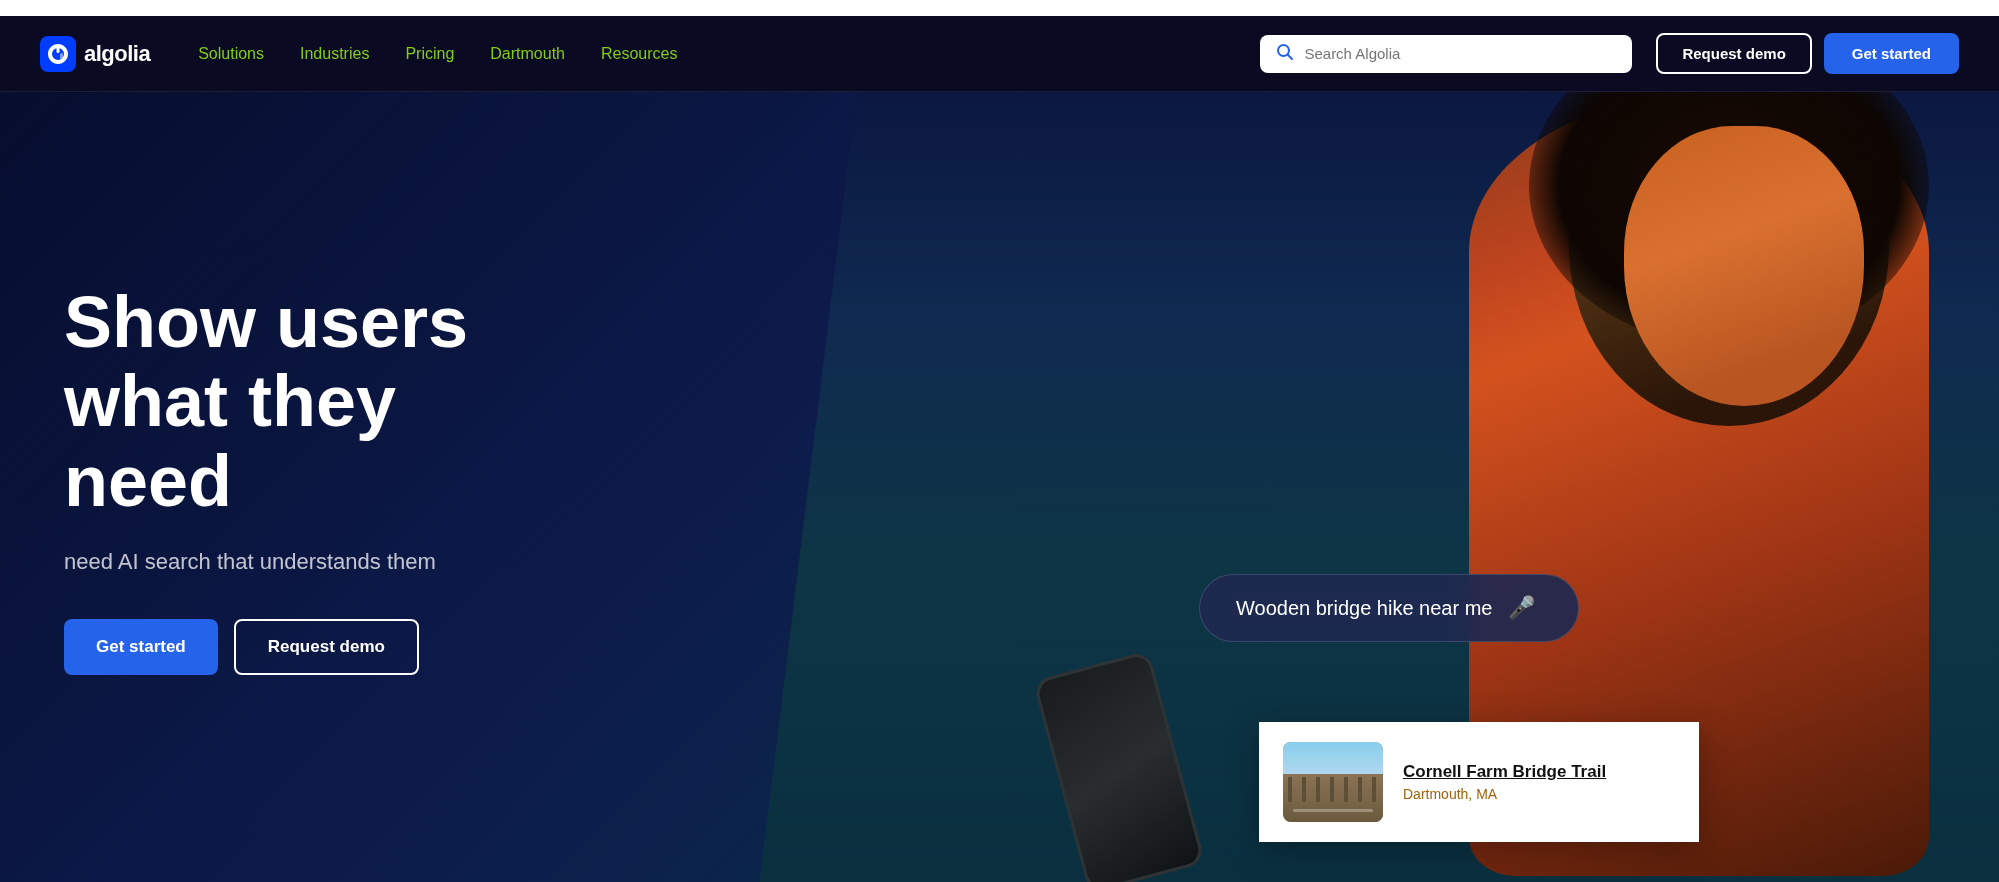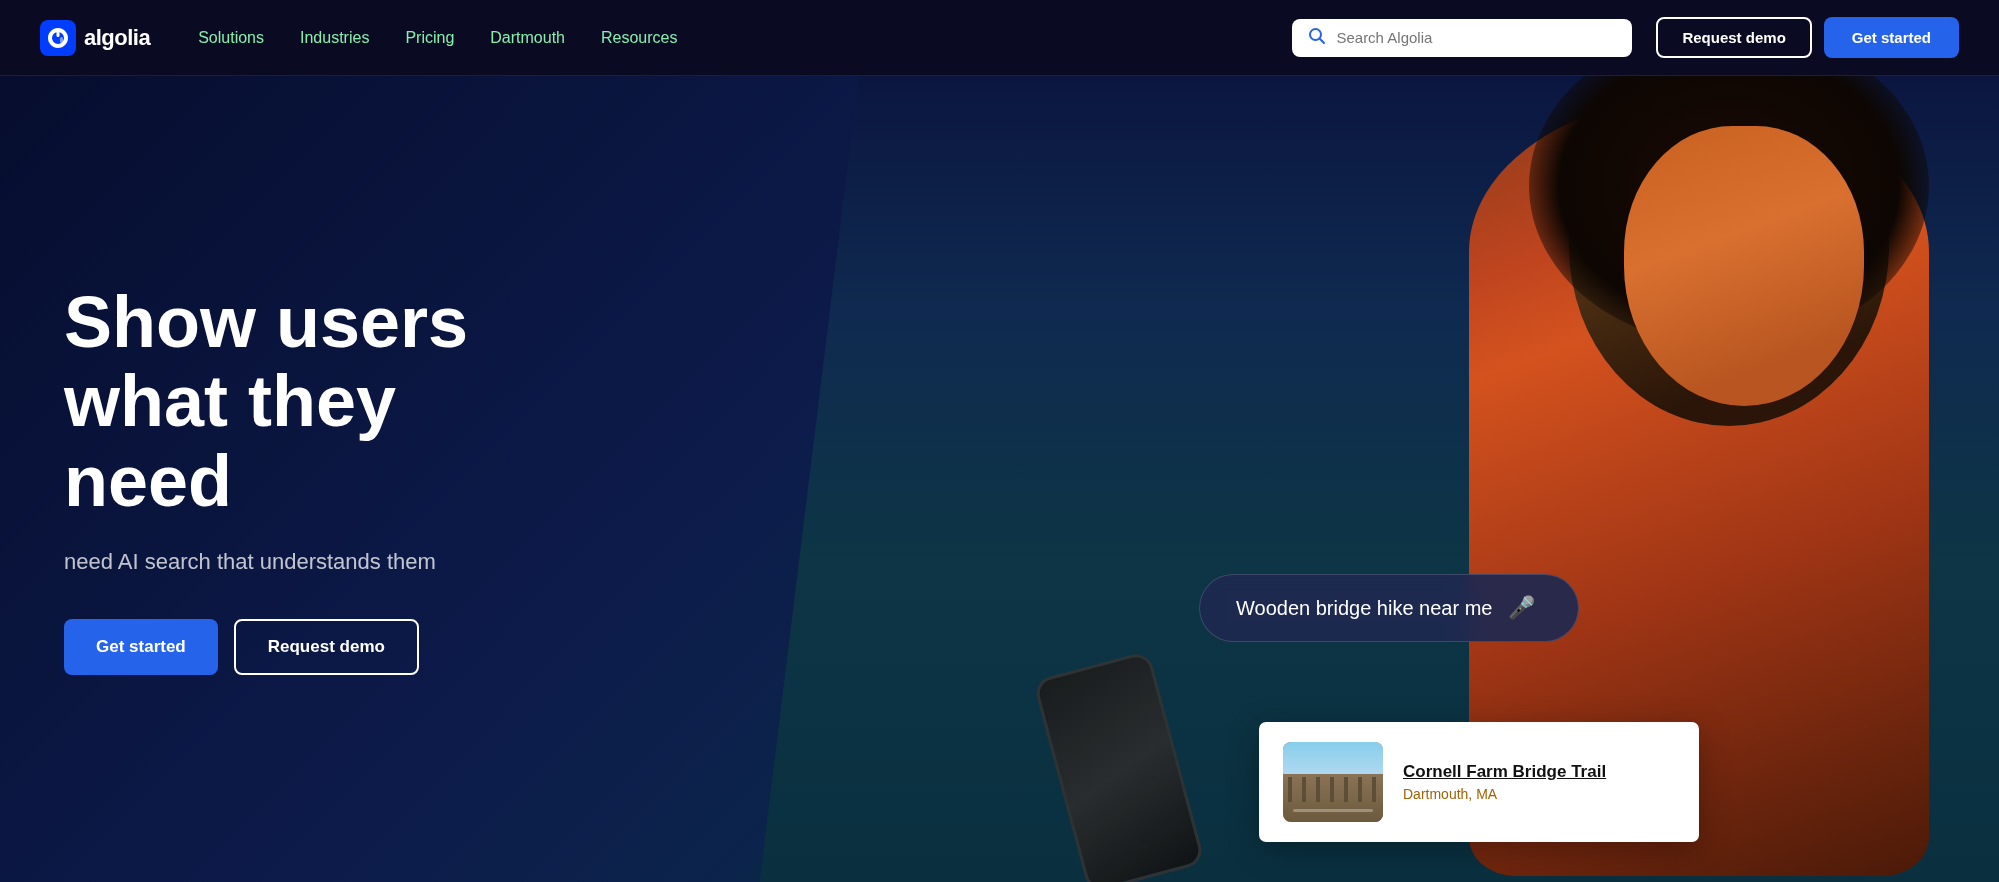"algolia" .navbar { top: 0 -> 16px }
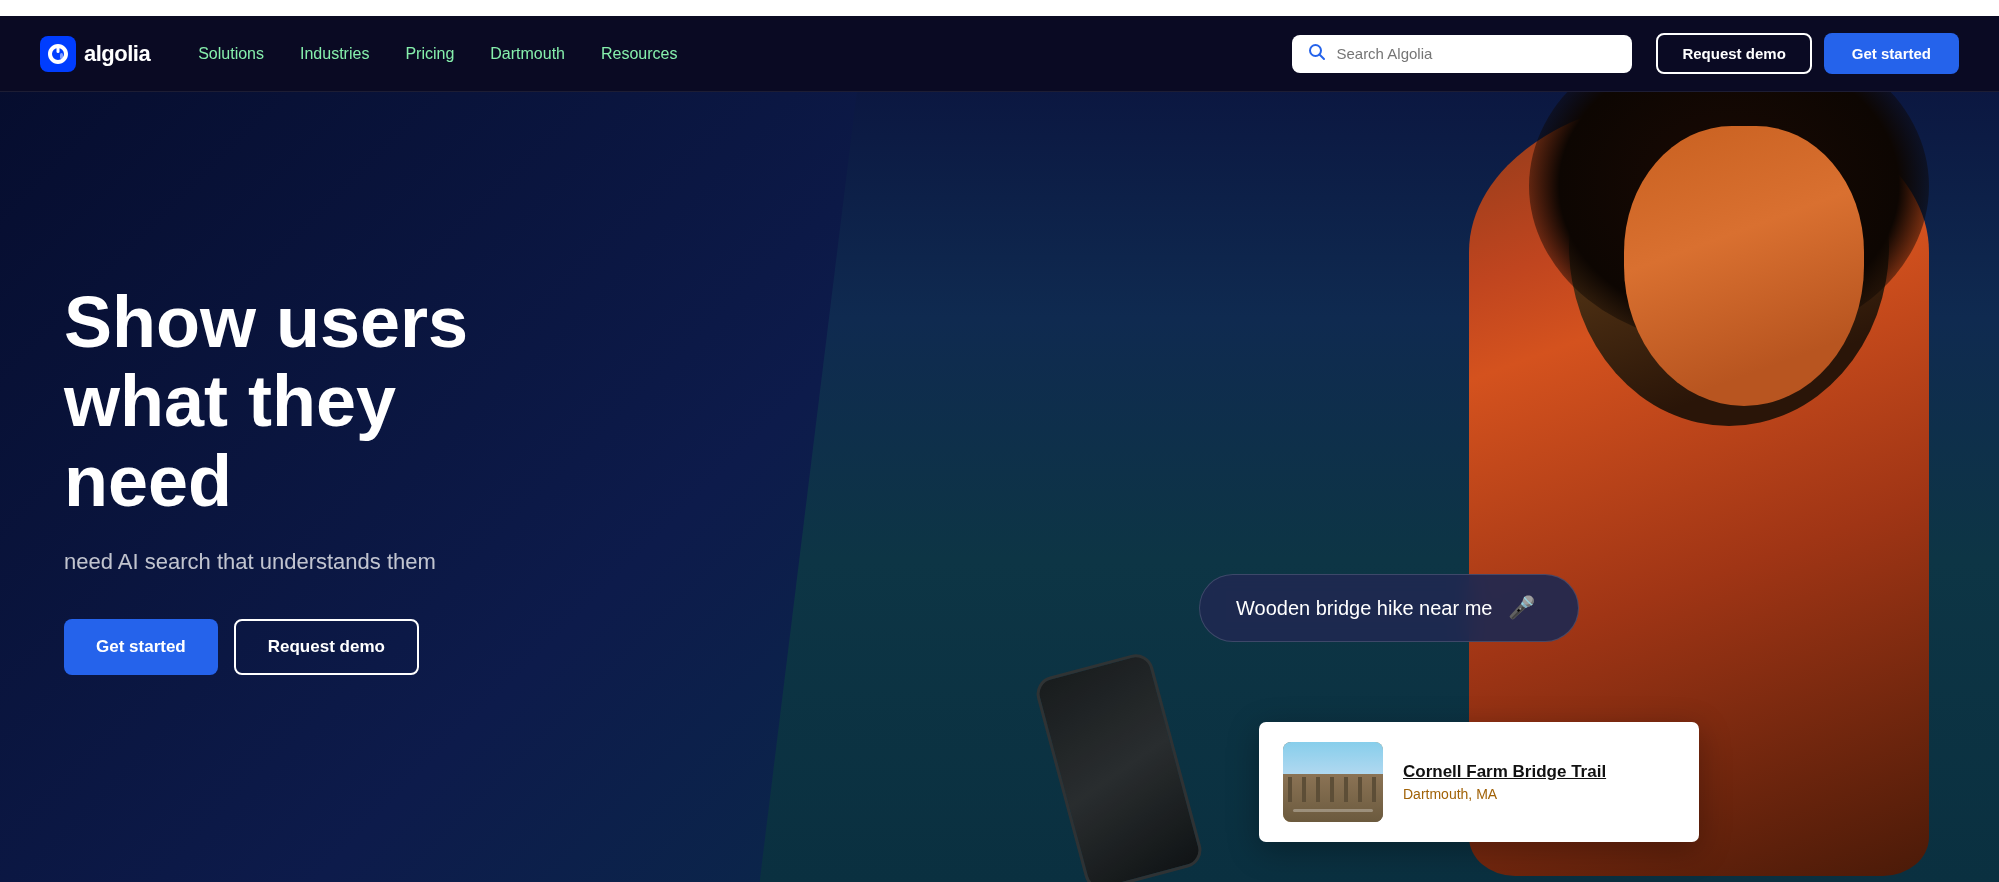"Solutions" .nav-link { color: #86efac -> #84cc16 }
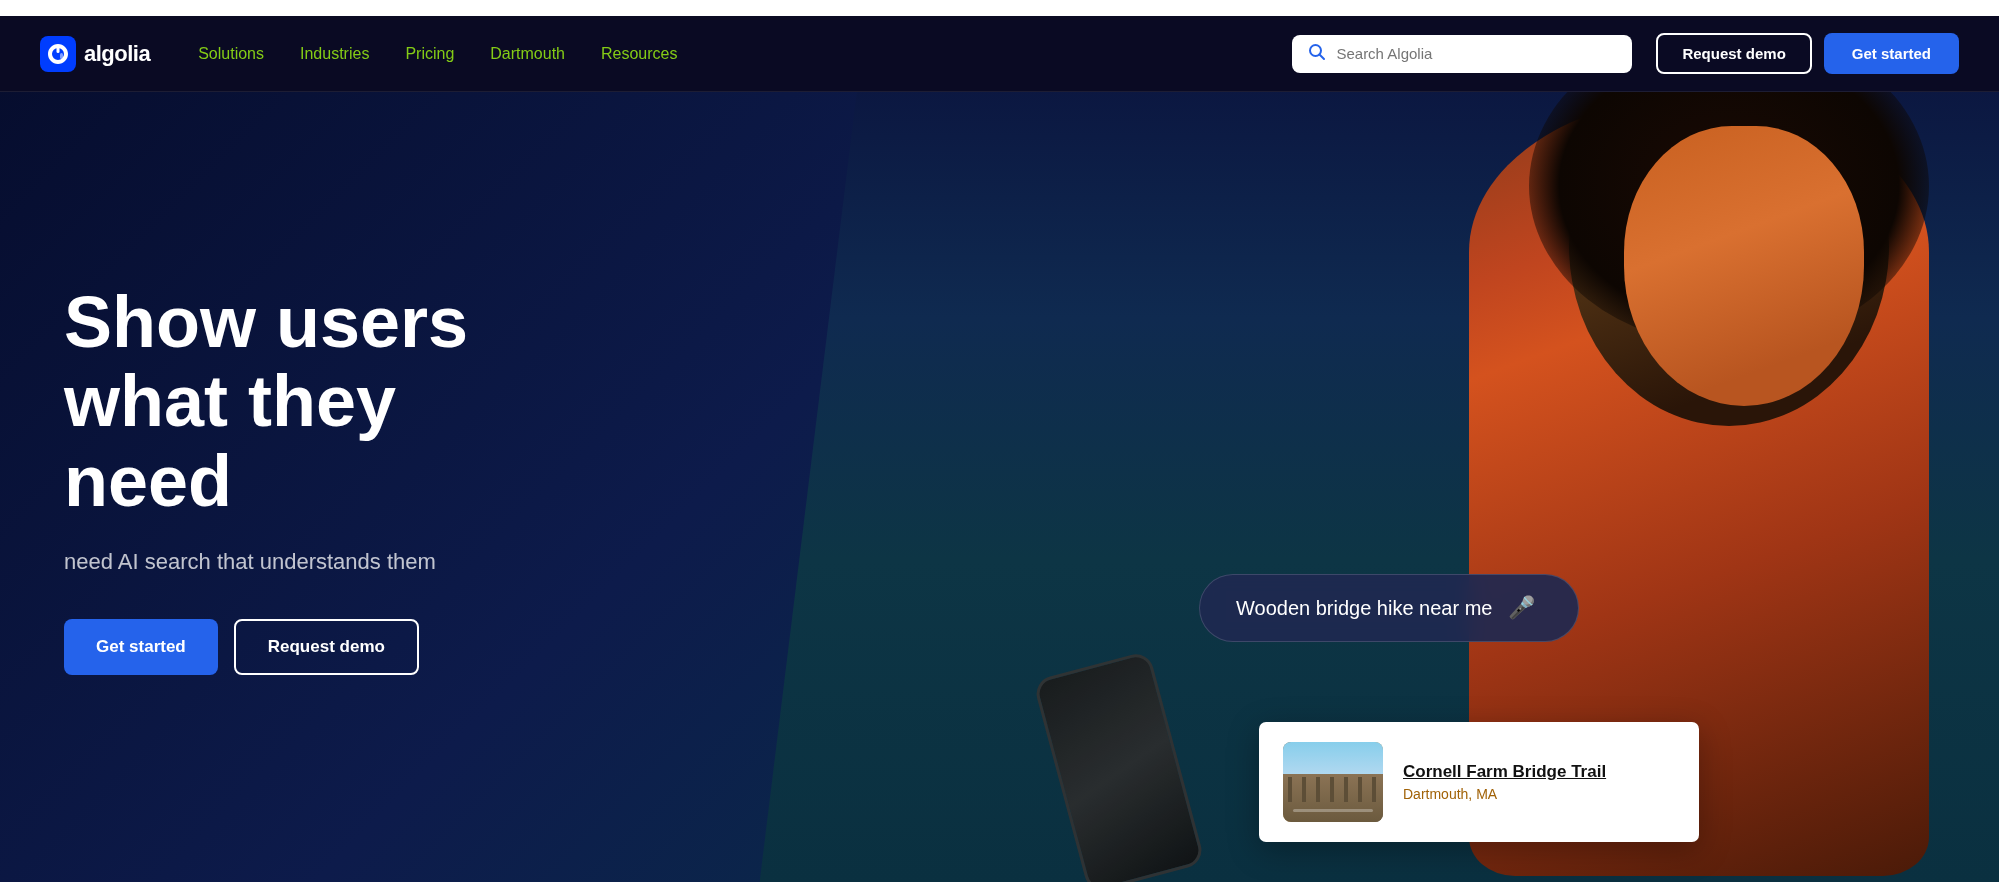"Search Algolia" .search-bar { width: 340px -> 372px }
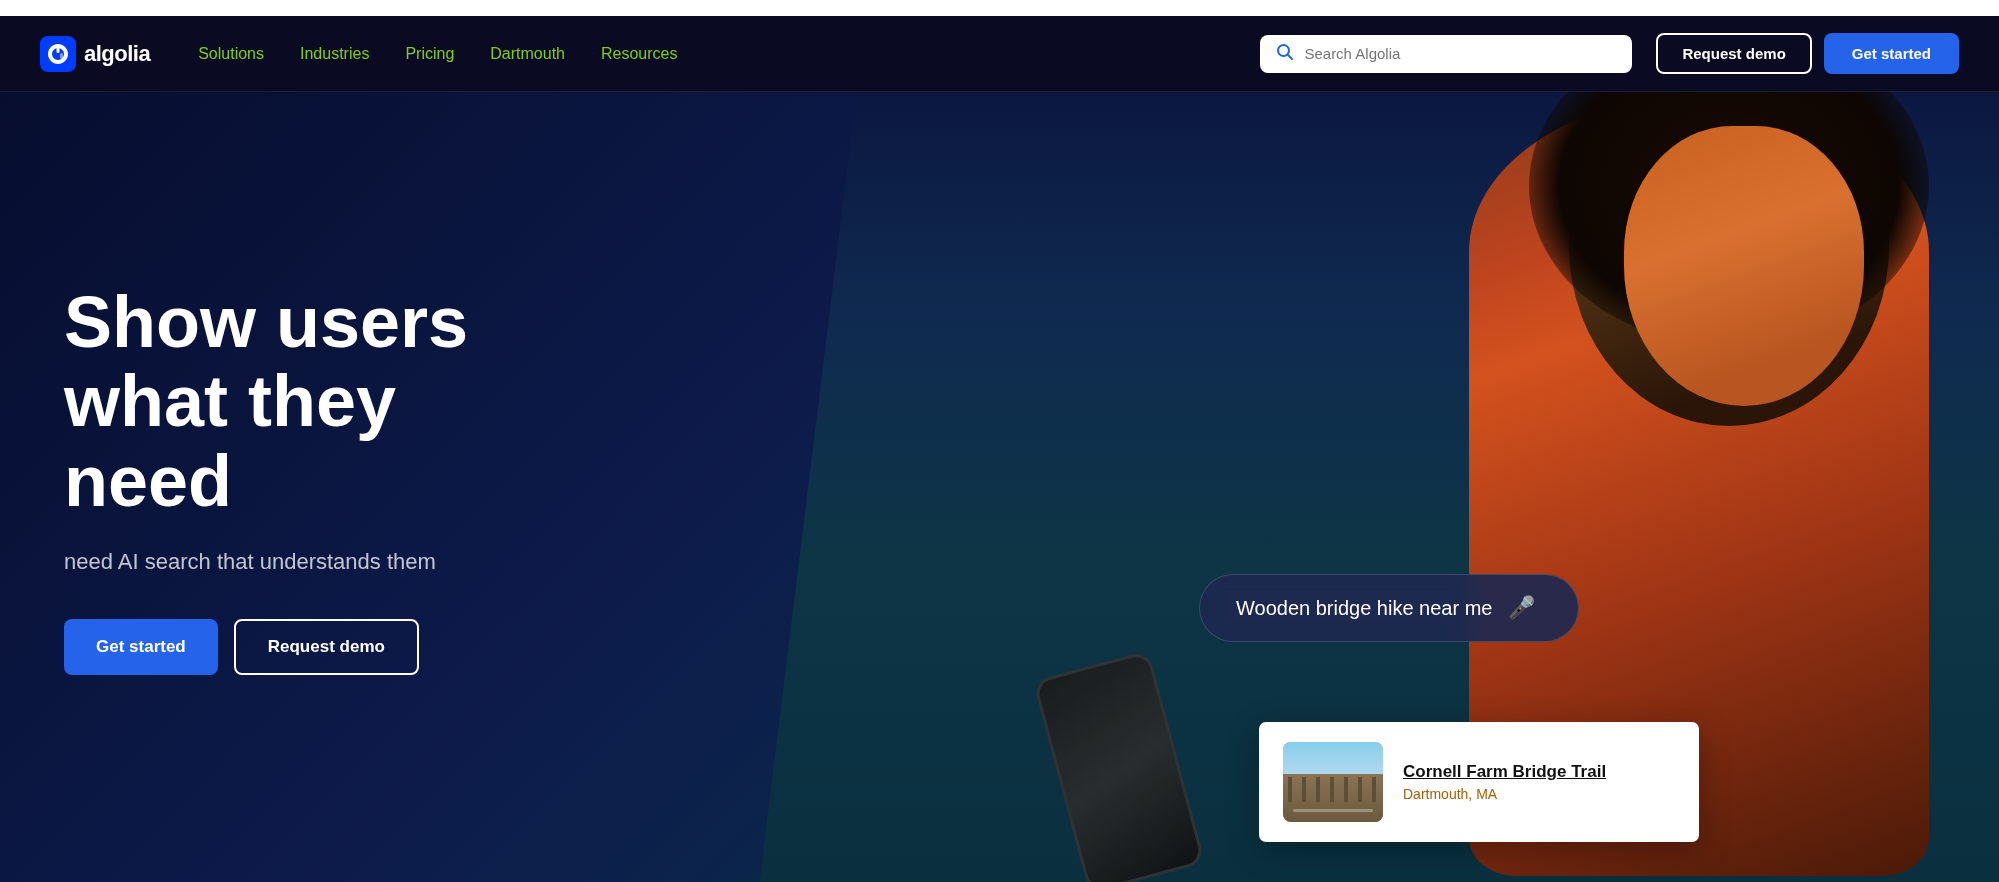"Cornell Farm Bridge Trail" .result-card { border-radius: 7px -> 0 }
